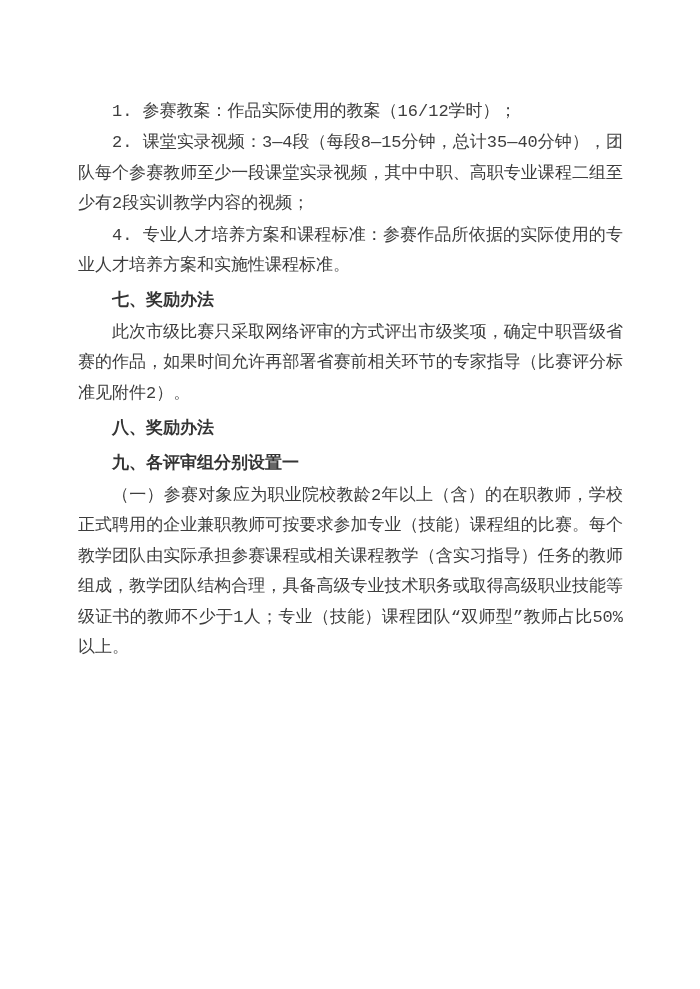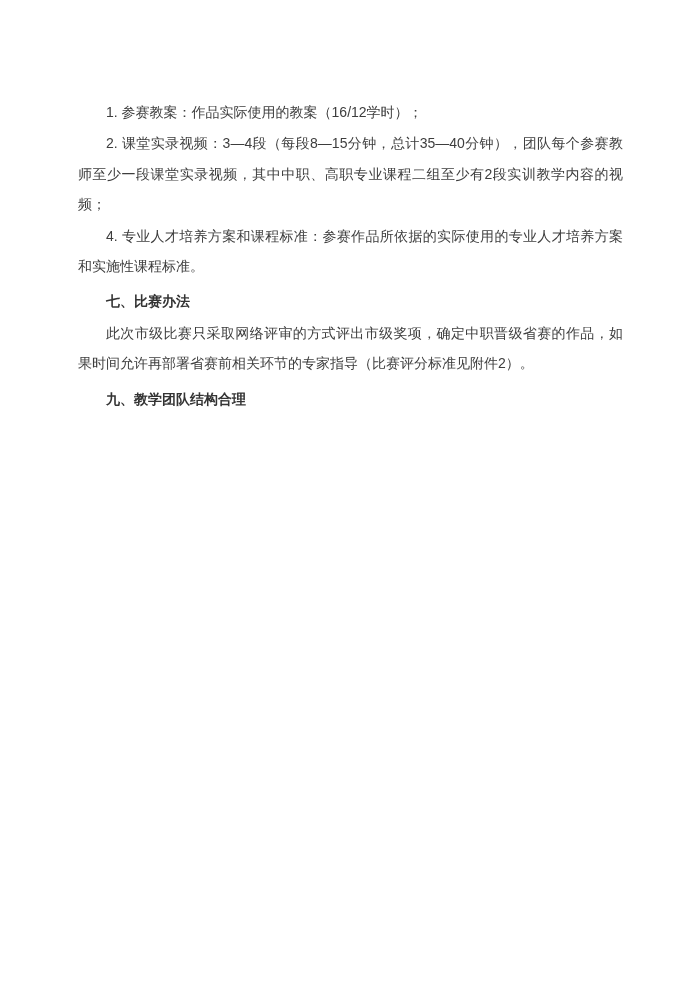"1. 参赛教案：作品实际使用的教案（16/12学时）；" .page-text { font-family: Liberation Sans, sans-serif -> Liberation Mono, monospace; font-size: 14px -> 17px }
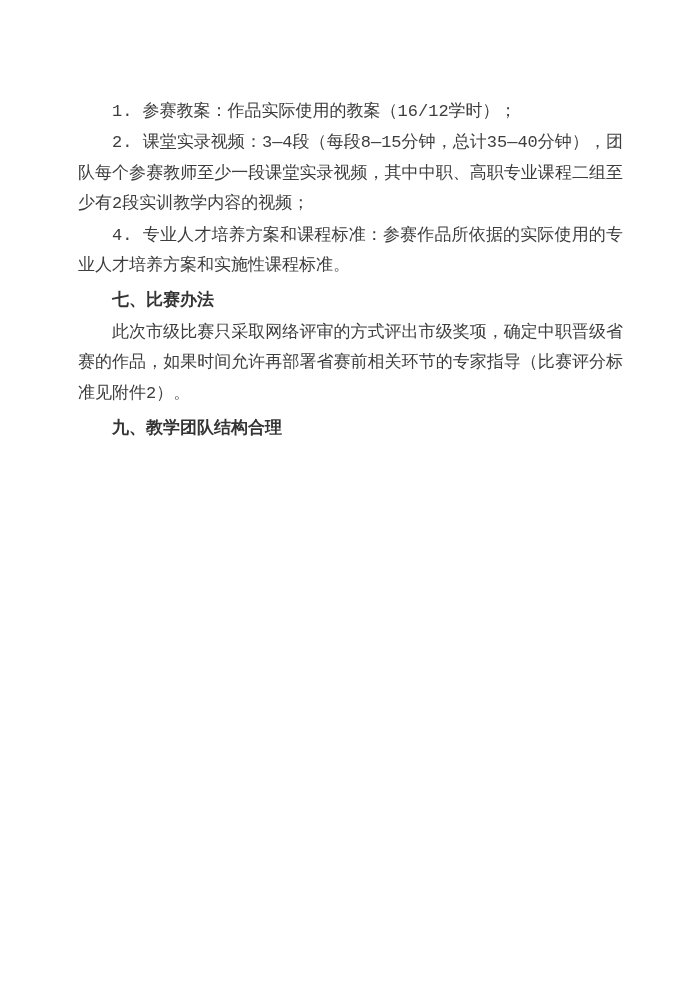"七、比赛办法" p.block { text: 比赛 -> 奖励 }
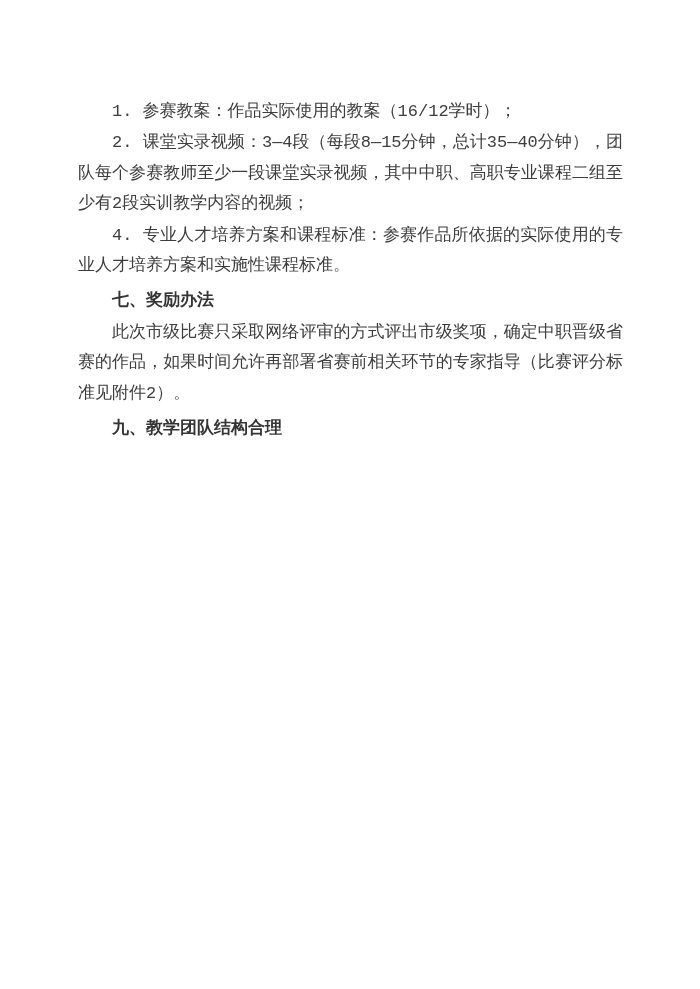"八、奖励办法" p.block { html: none -> <p>八、奖励办法</p> }
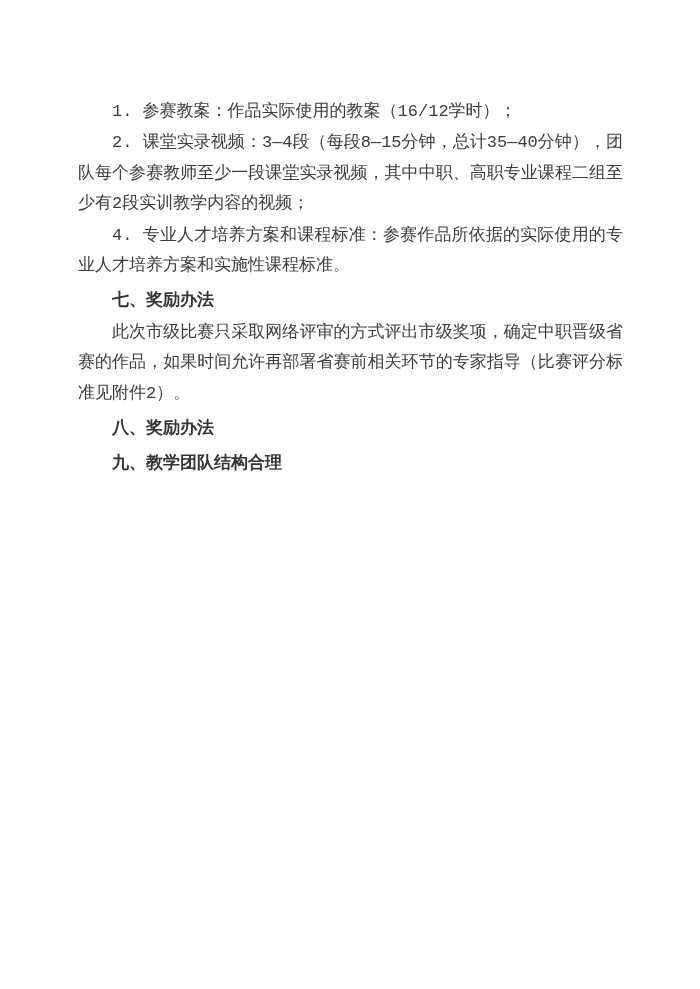"九、教学团队结构合理" p.block { text: 教学团队结构合理 -> 各评审组分别设置一 }
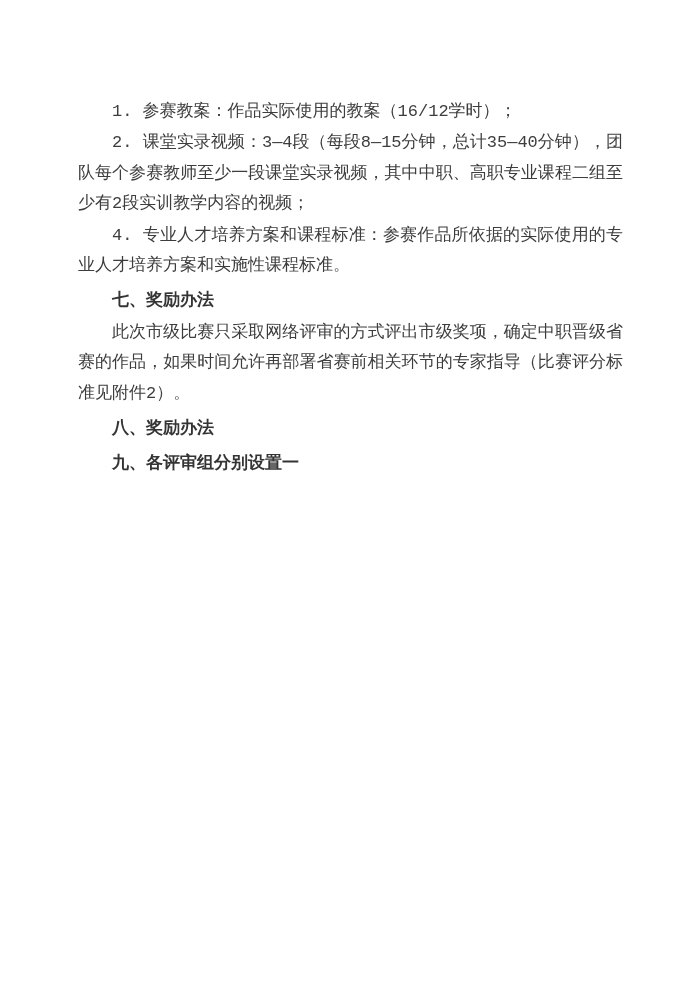"（一）参赛对象应为职业院校教龄2年以上（含）的在职教师，学校正式聘用的企业兼职教" p.block { html: none -> <p>（一）参赛对象应为职业院校教龄2年以上（含）的在职教师，学校正式聘用的企业兼职教师可按要求参加专业（技能）课程组的比赛。每个教学团队由实际承担参赛课程或相关课程教学（含实习指导）任务的教师组成，教学团队结构合理，具备高级专业技术职务或取得高级职业技能等级证书的教师不少于1人；专业（技能）课程团队“双师型”教师占比50%以上。</p> }
